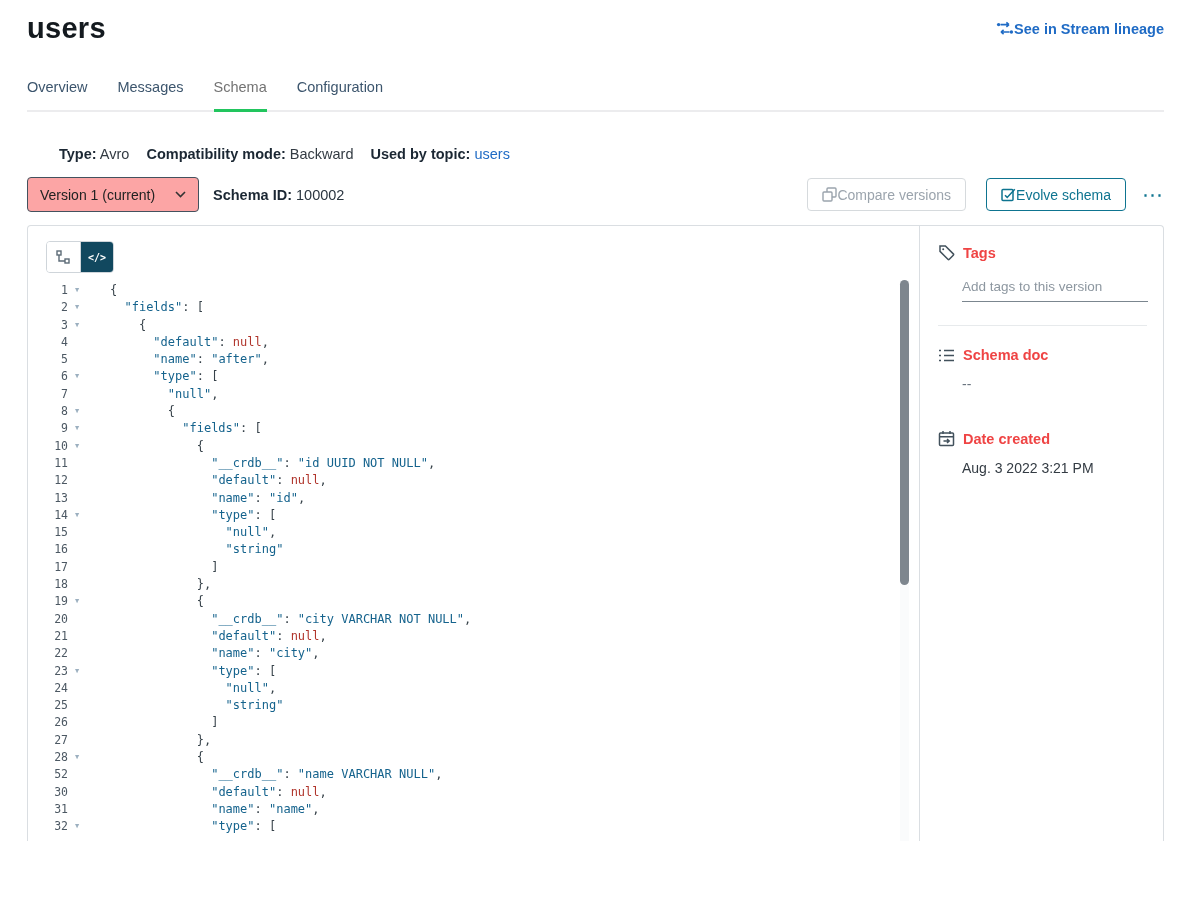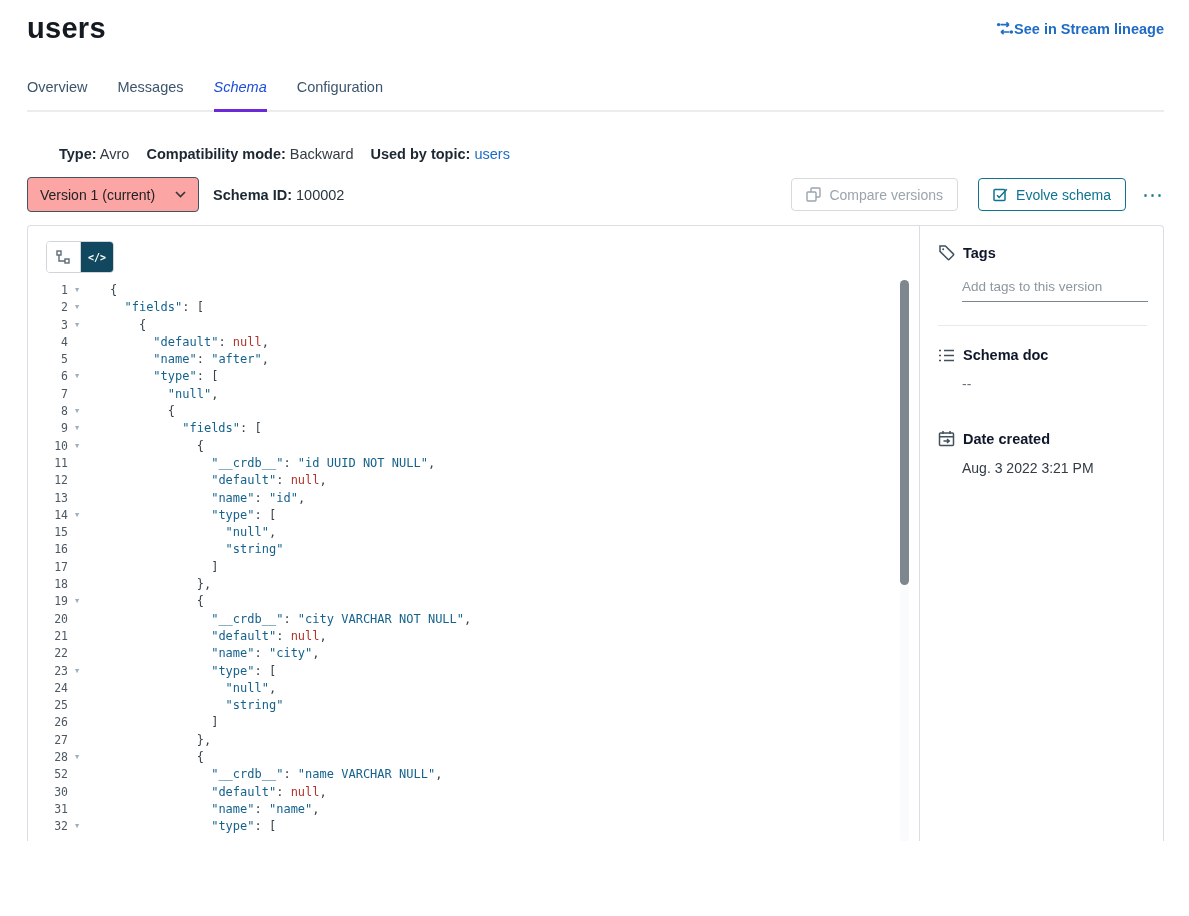"Schema" .tab.active { border-bottom: 3px solid #6d28d9 -> 3px solid #22c55e; color: #1d4ed8 -> #737373; font-style: italic -> none }
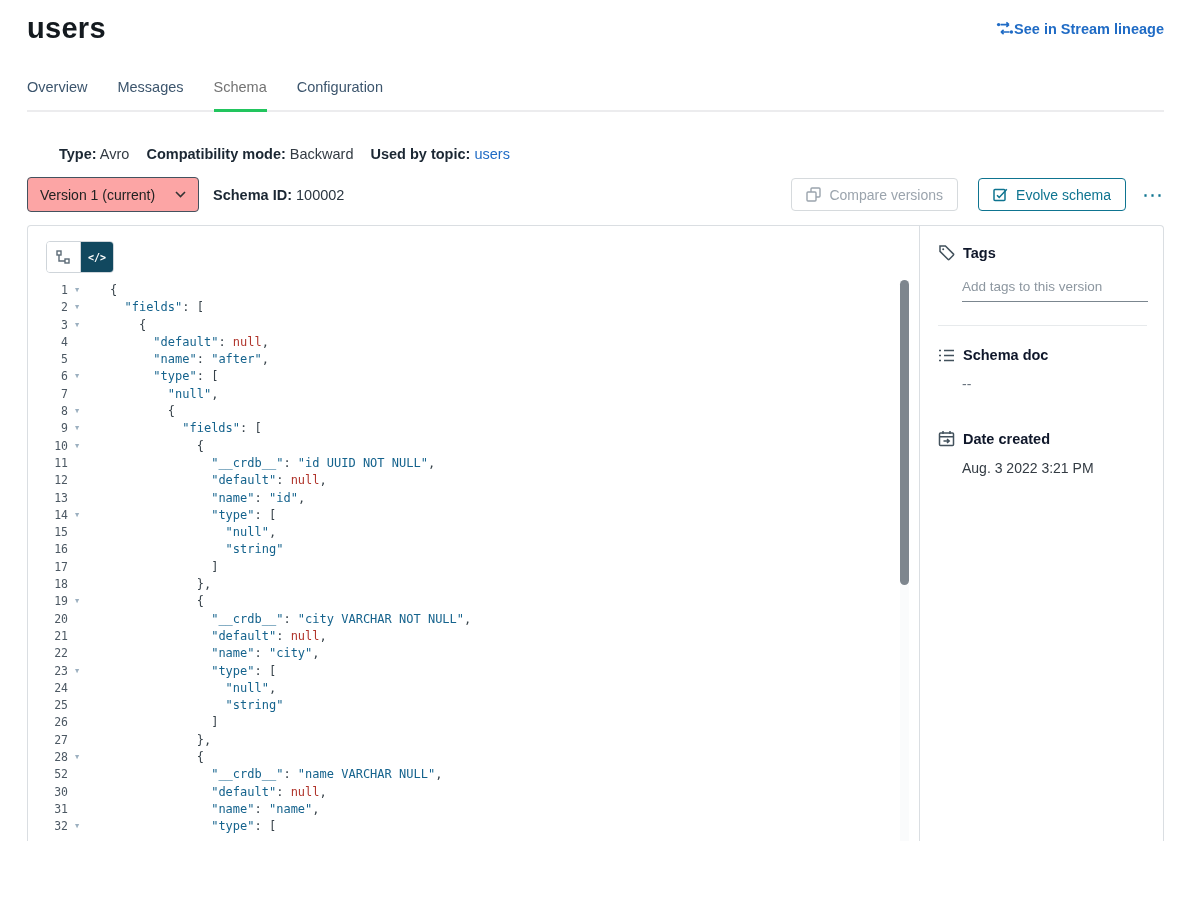"Compare versions" .btn-outline { gap: 8px -> none }
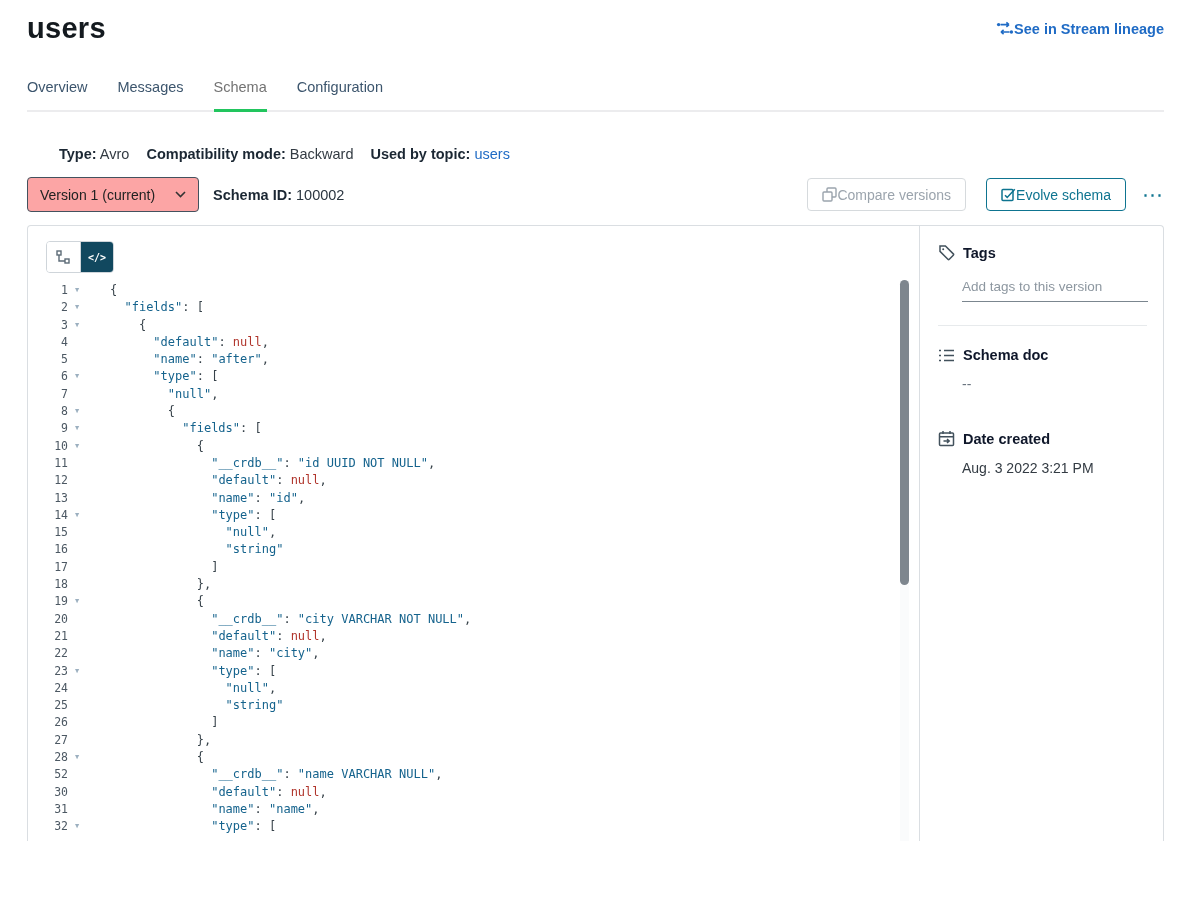"Tags" .side-head { color: #0f172a -> #ef4444 }
